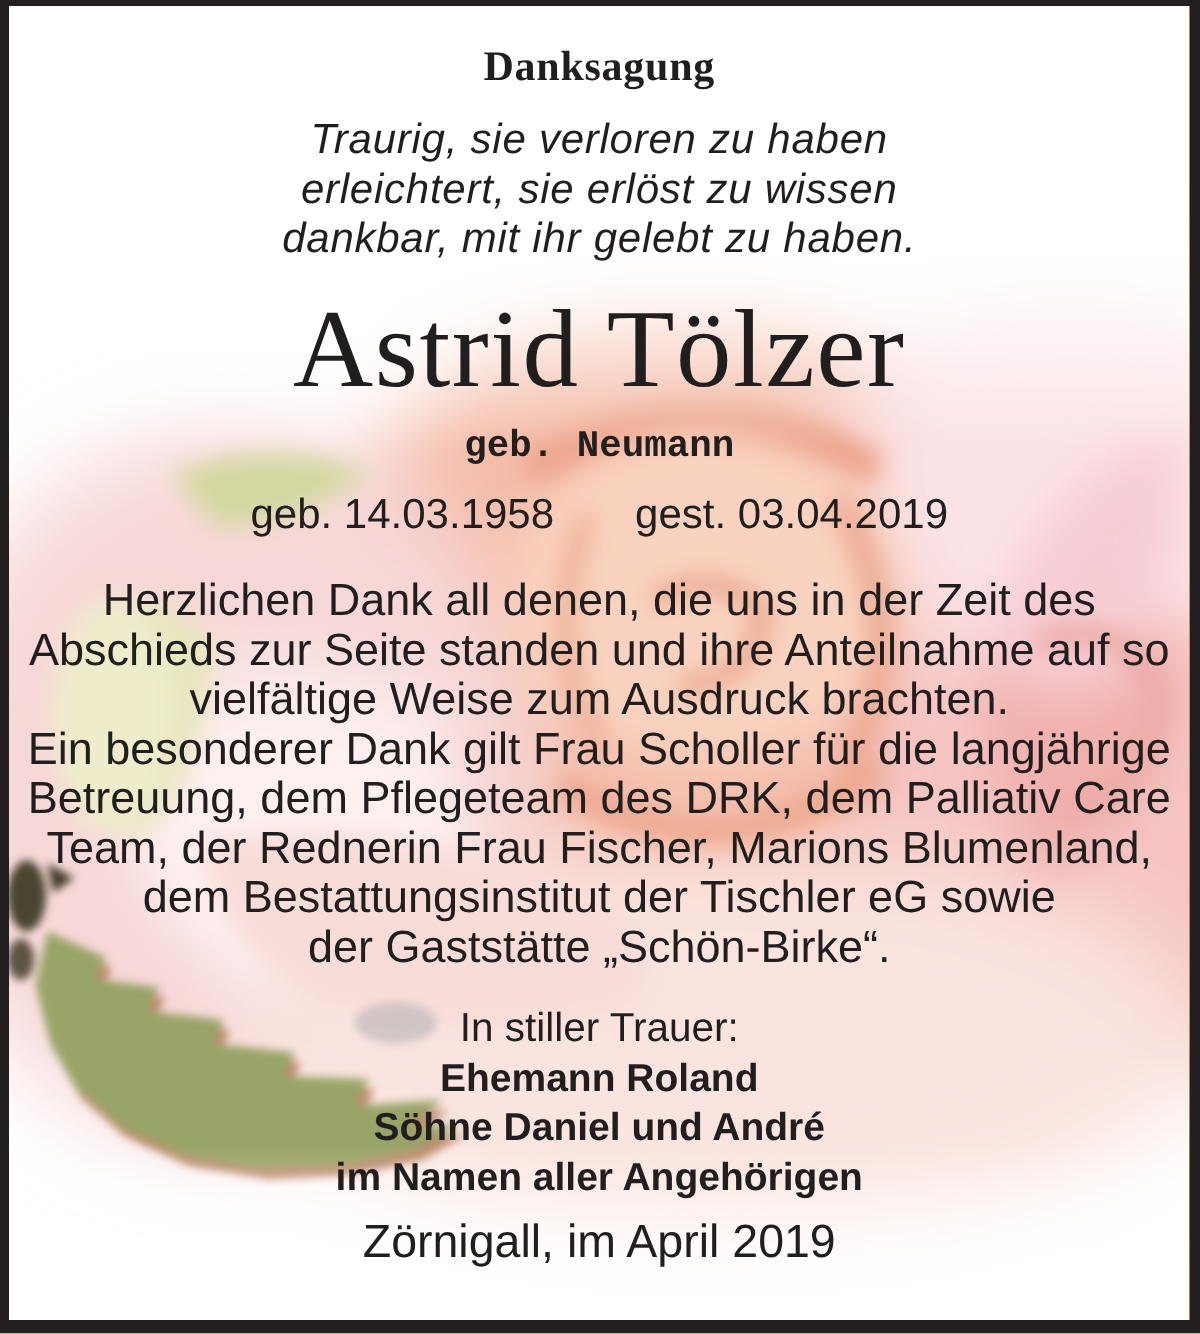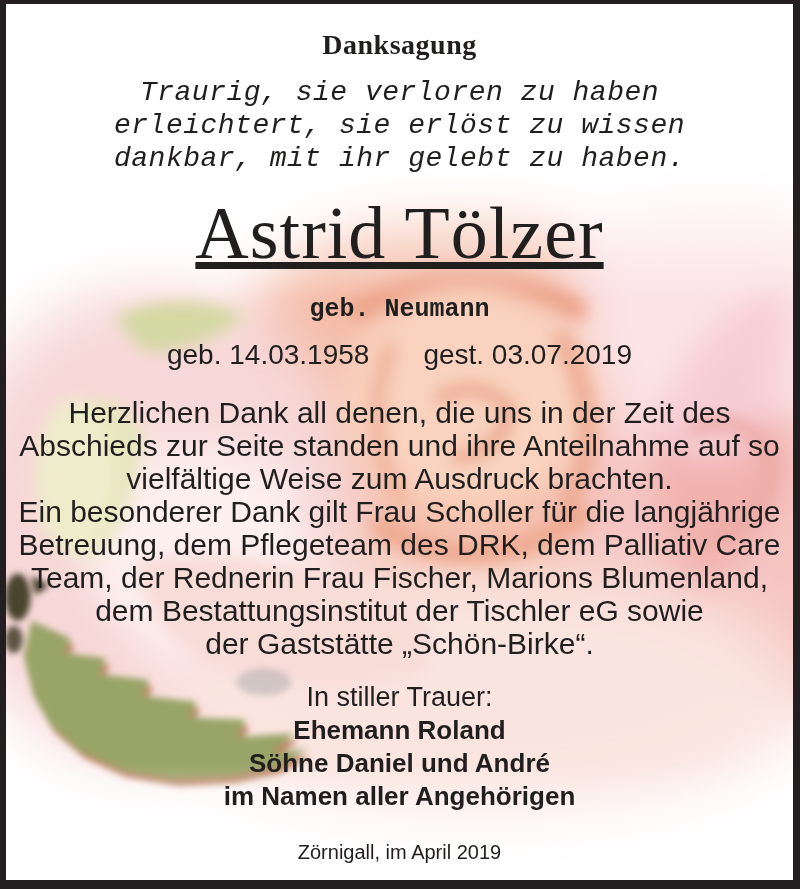"Traurig, sie verloren zu haben" .poem { font-family: Liberation Mono, monospace -> Liberation Sans, sans-serif }
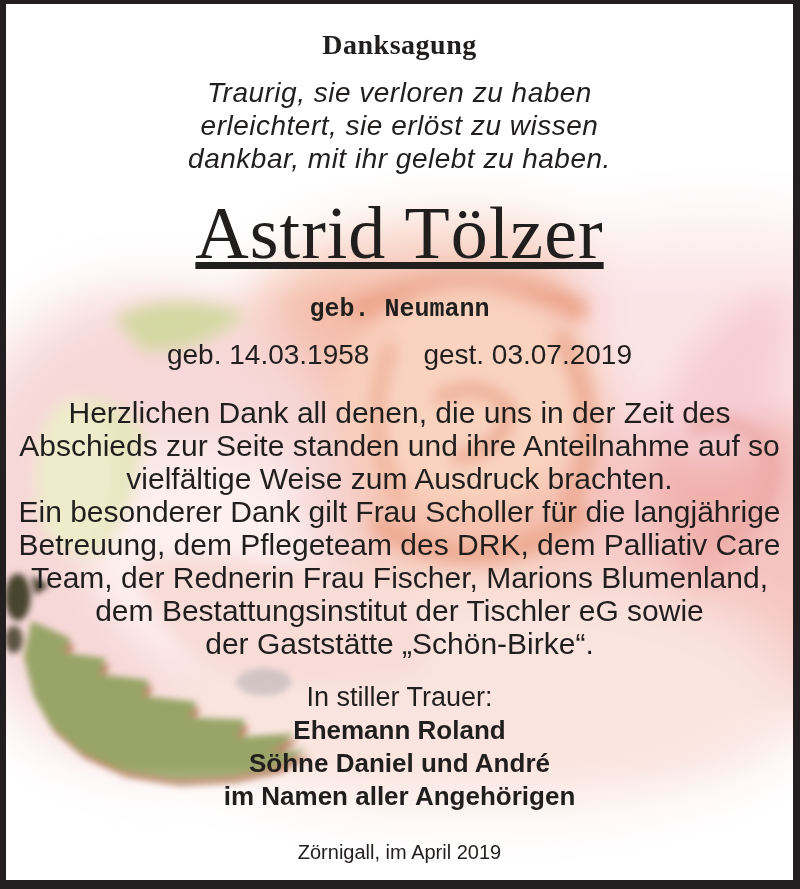"Astrid Tölzer" .name { margin: 16px 0 12px 0 -> 16px 0 0 0; text-decoration: underline -> none }
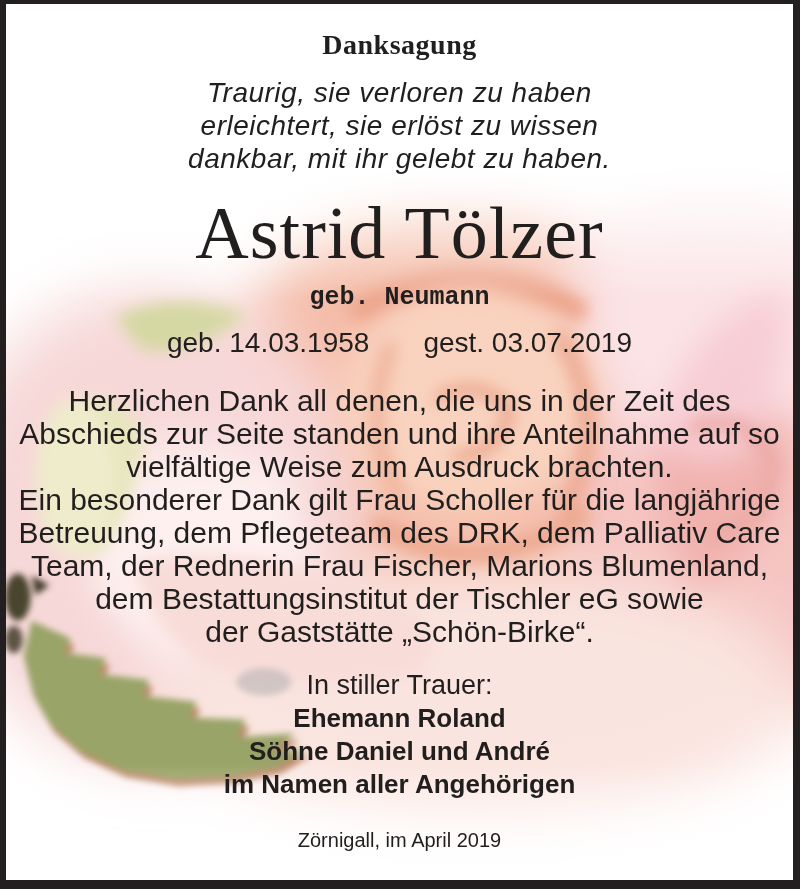"gest. 03.07.2019" span { text: 03.07.2019 -> 03.04.2019 }
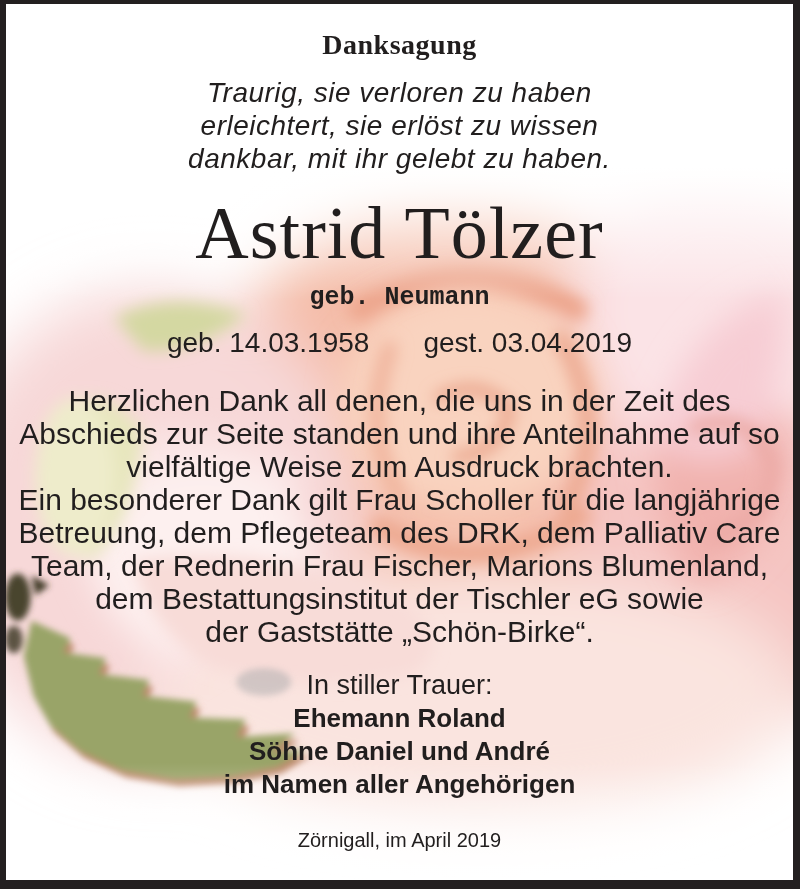"Zörnigall, im April 2019" .place { font-size: 20px -> 31px; margin-top: 22px -> 10px }
